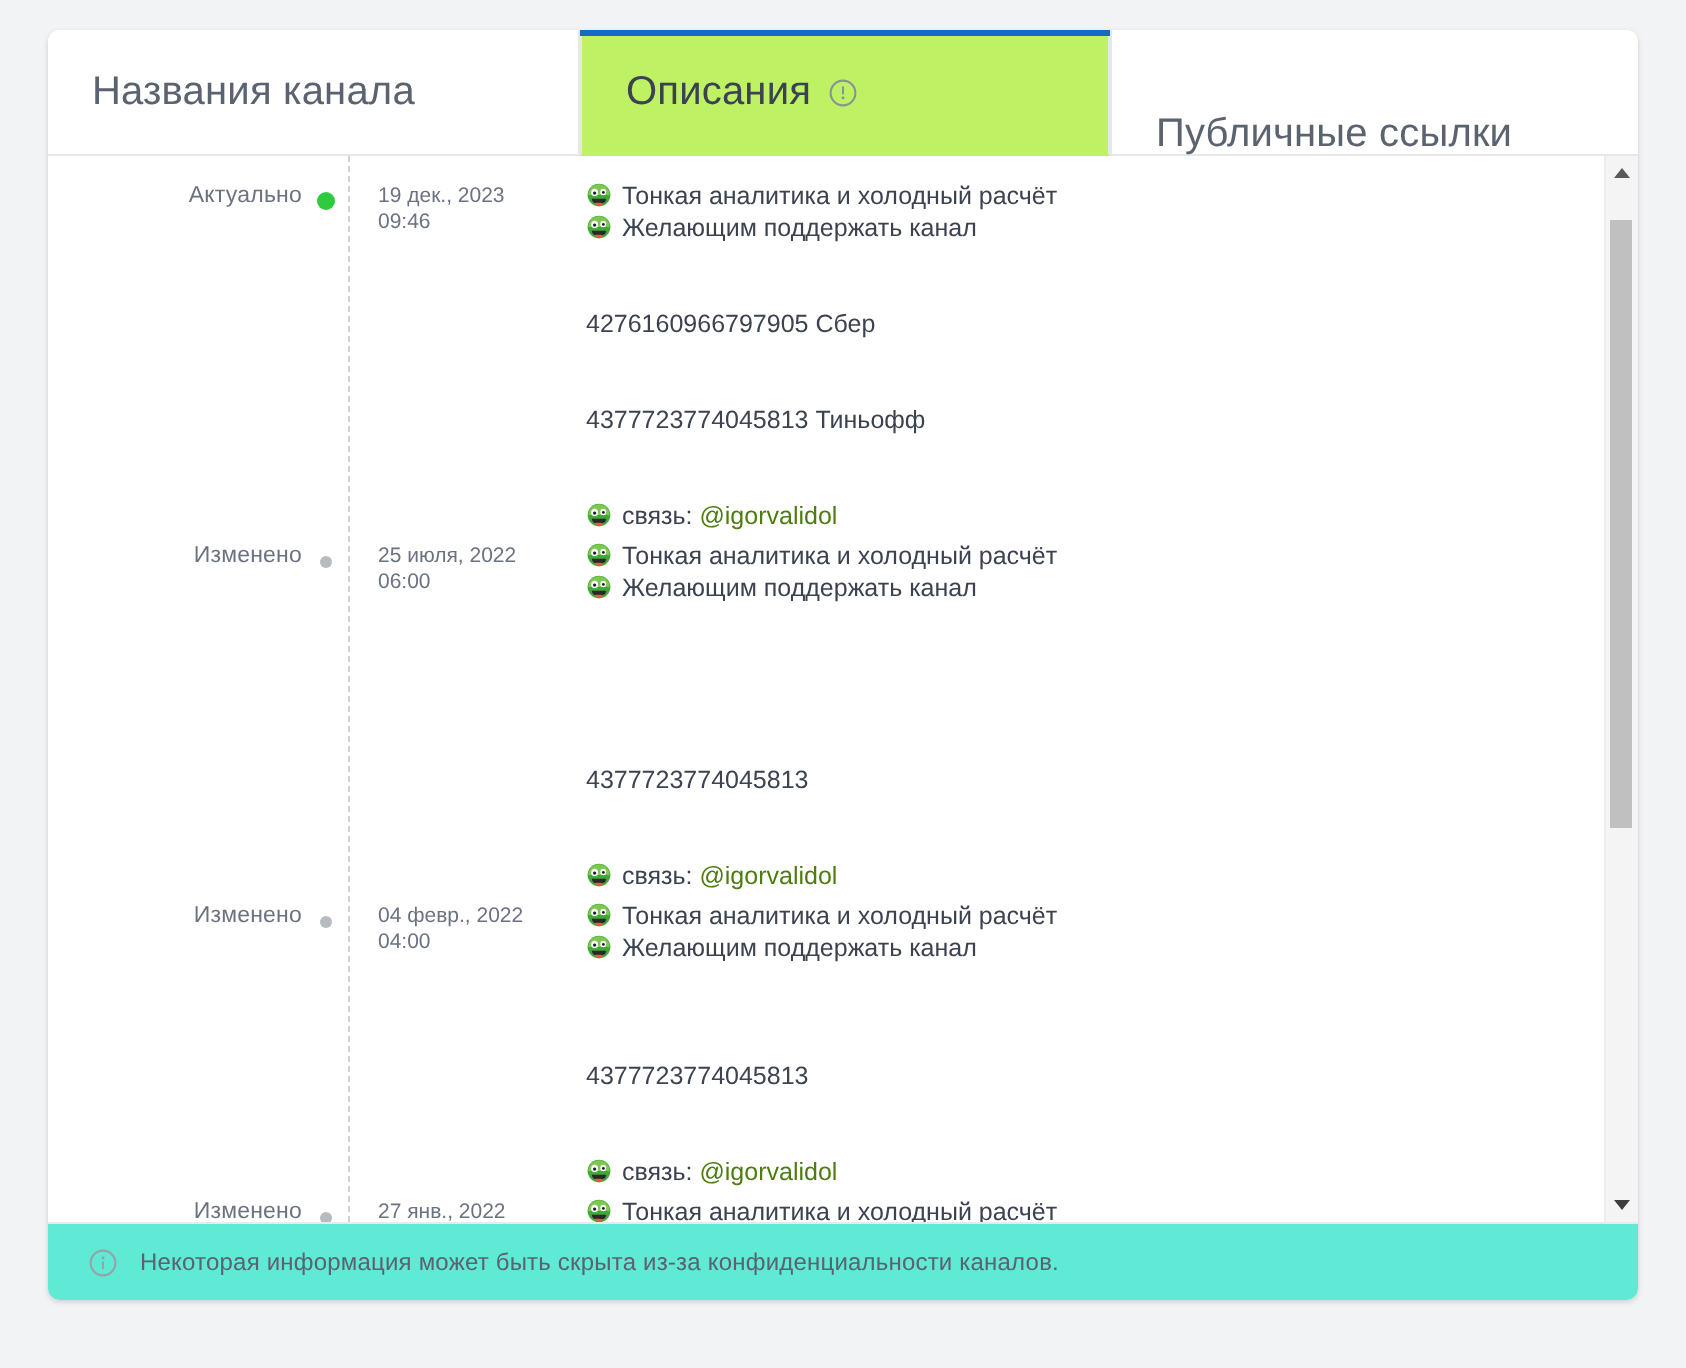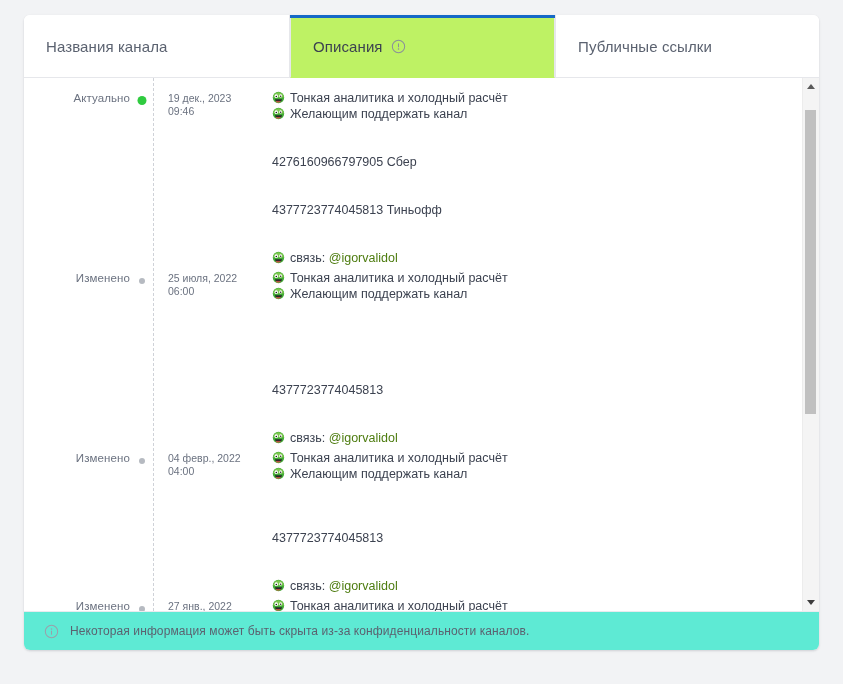"Названия канала" .tab { font-size: 15px -> 20px }
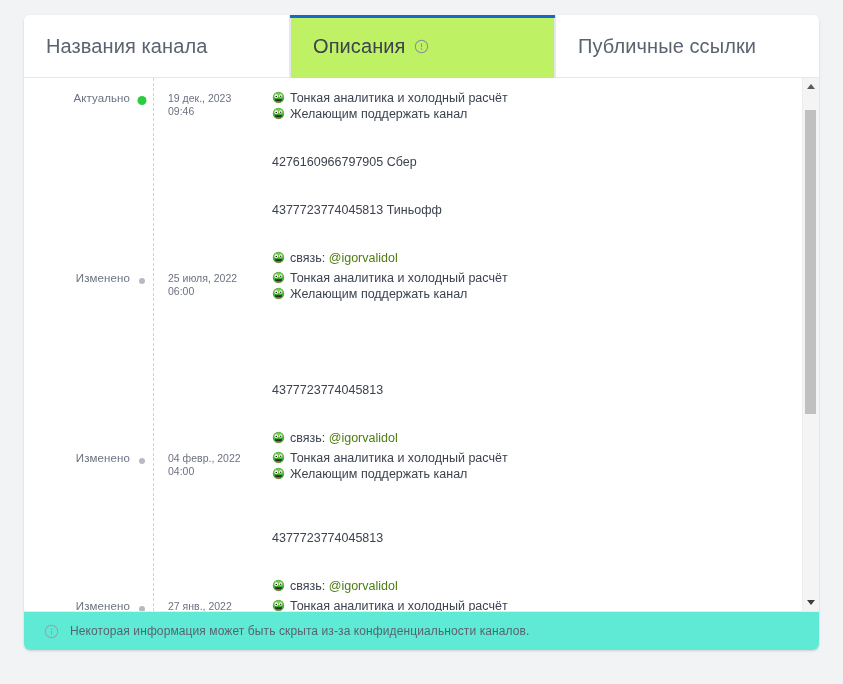"Публичные ссылки" .tab.t3 { align-items: none -> flex-end }
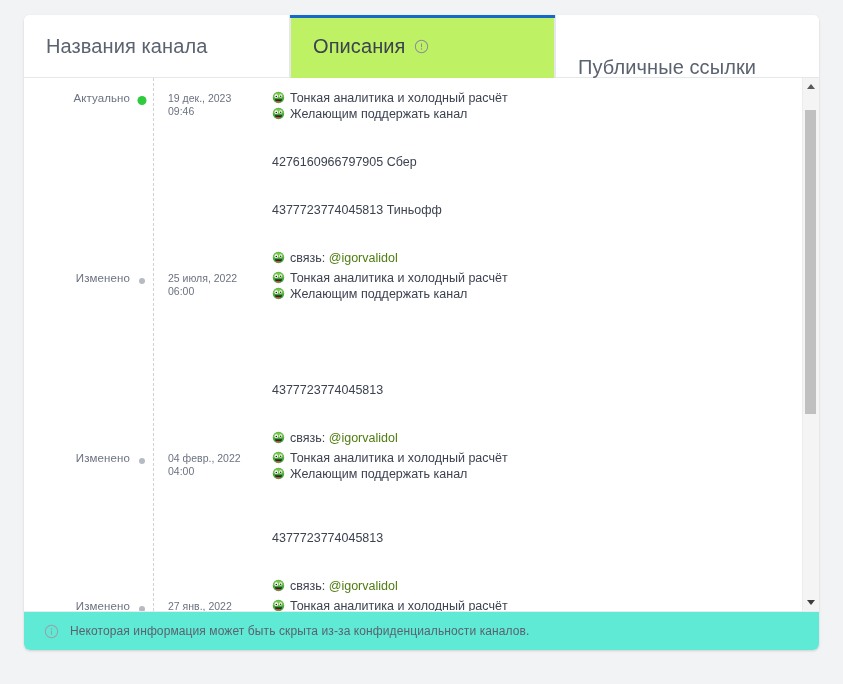"Актуально" .scroll-area { margin-left: none -> 21px }
